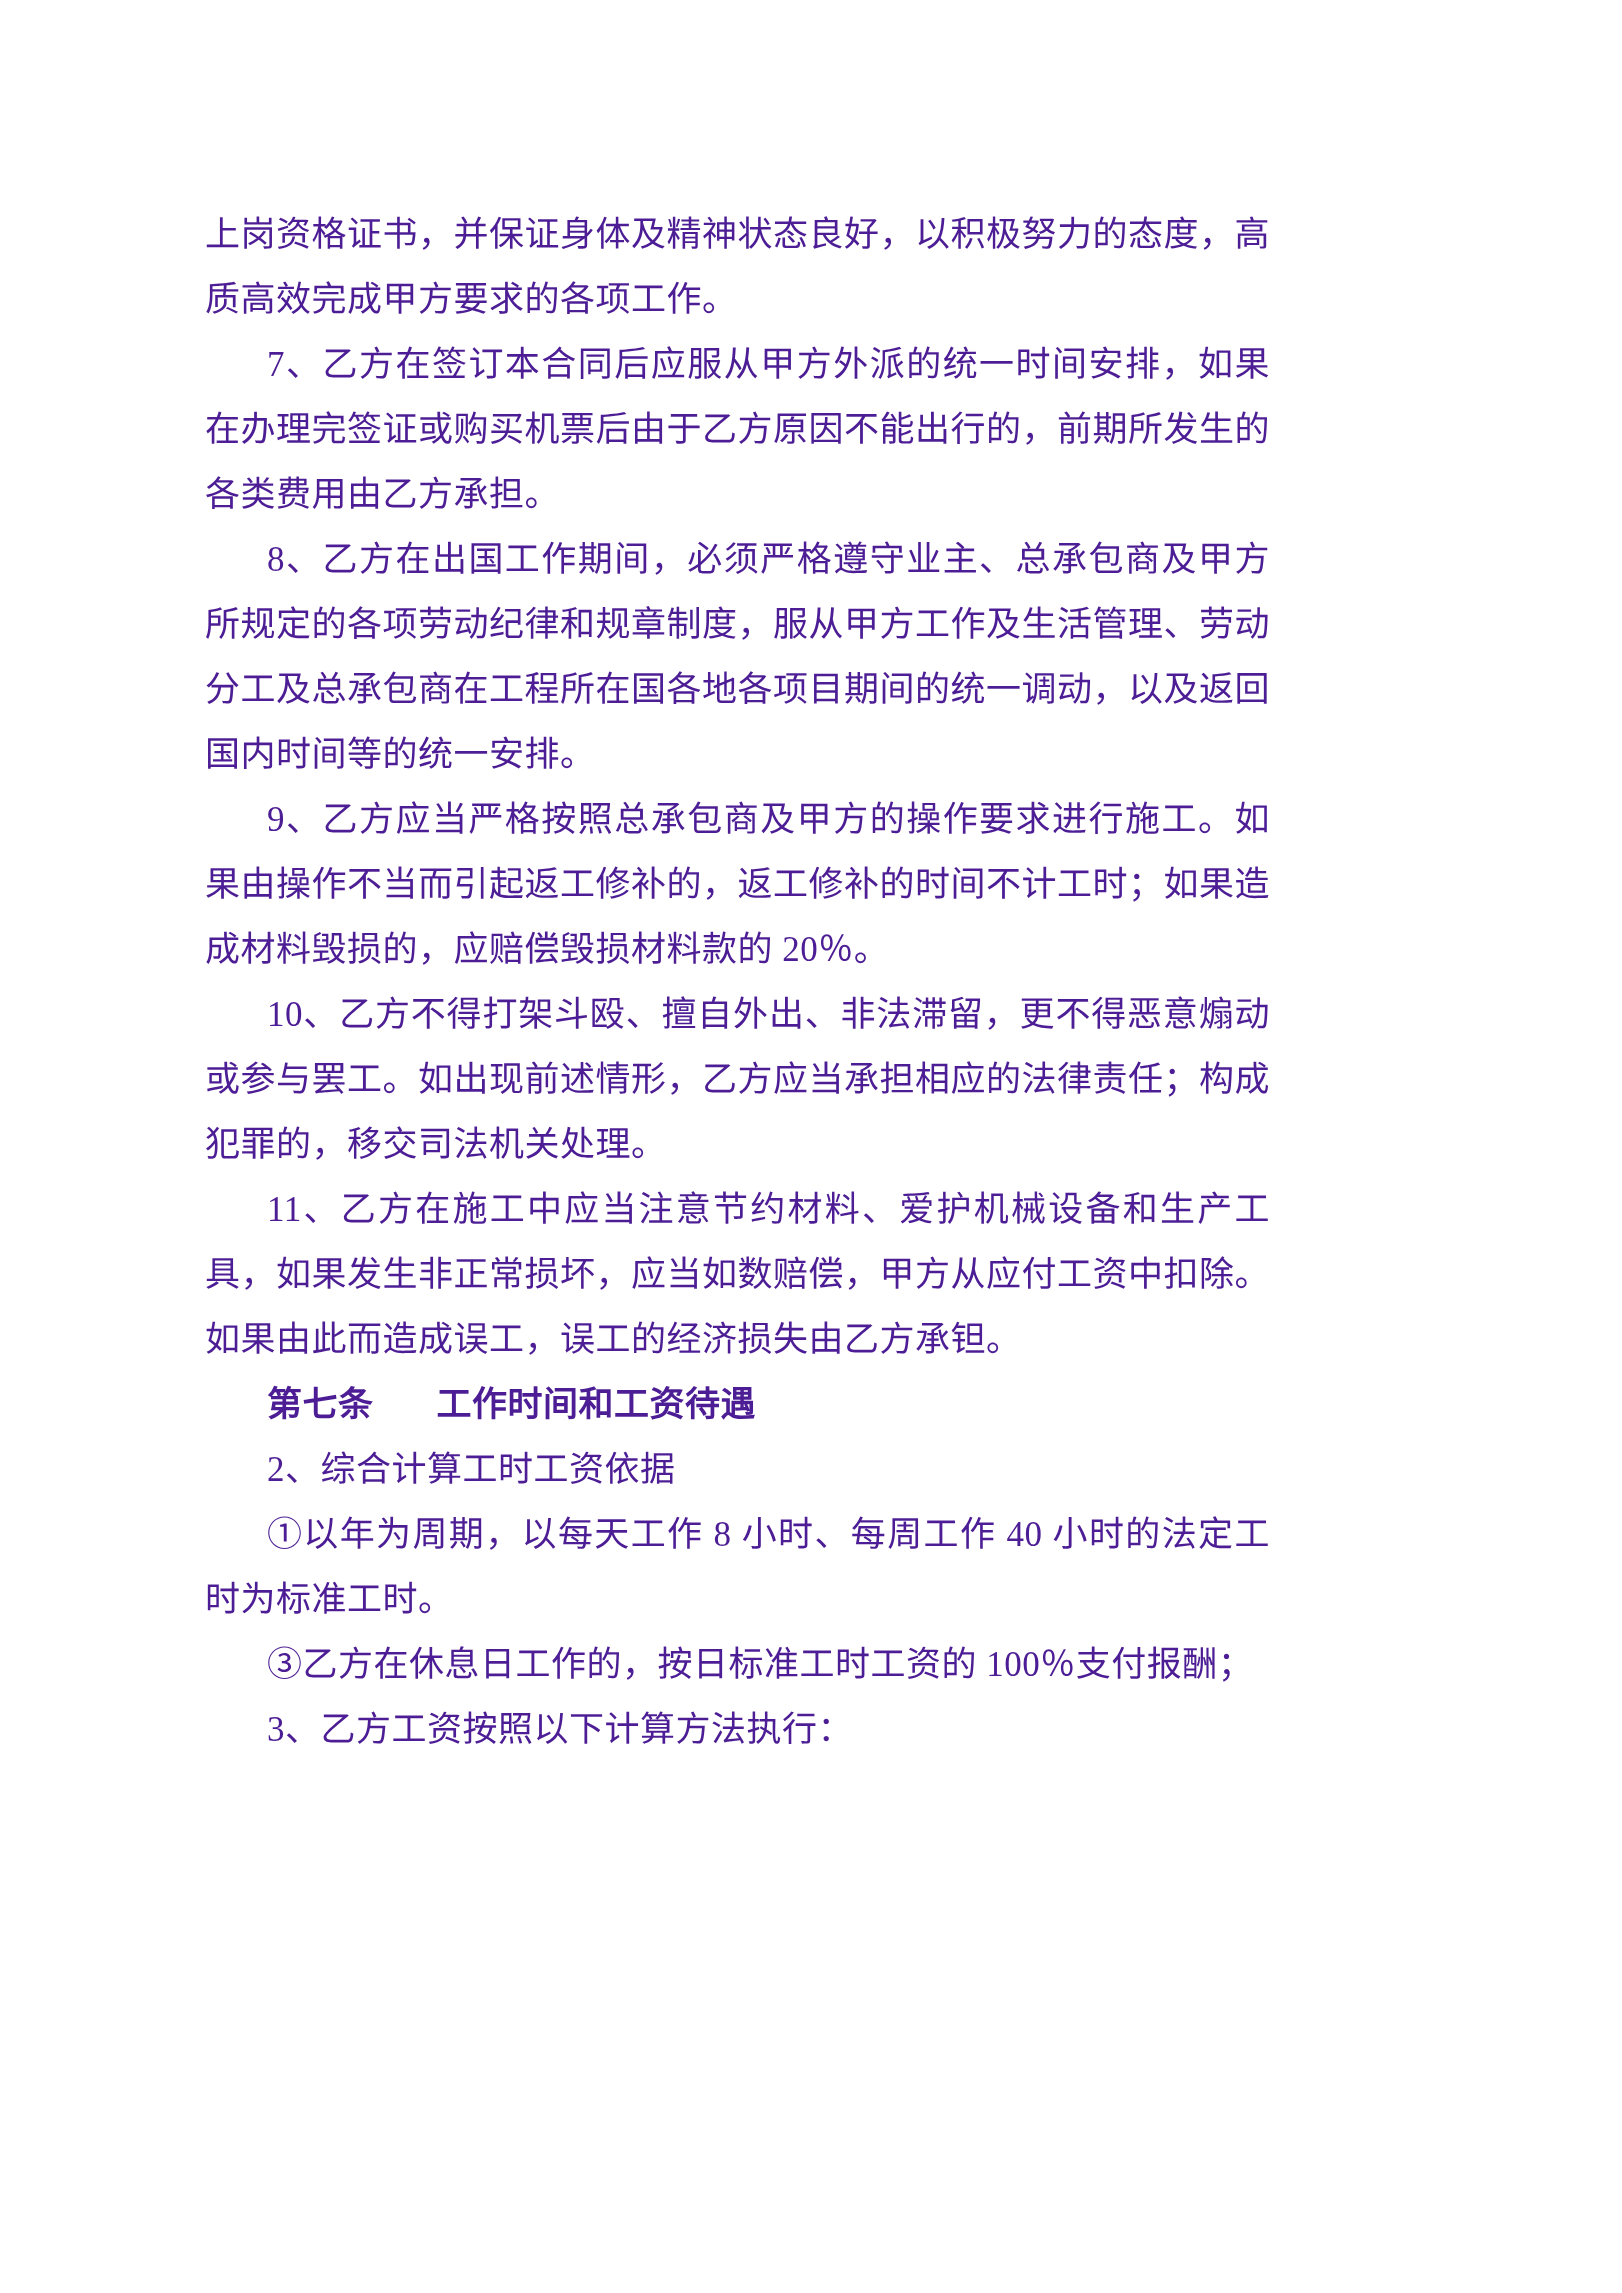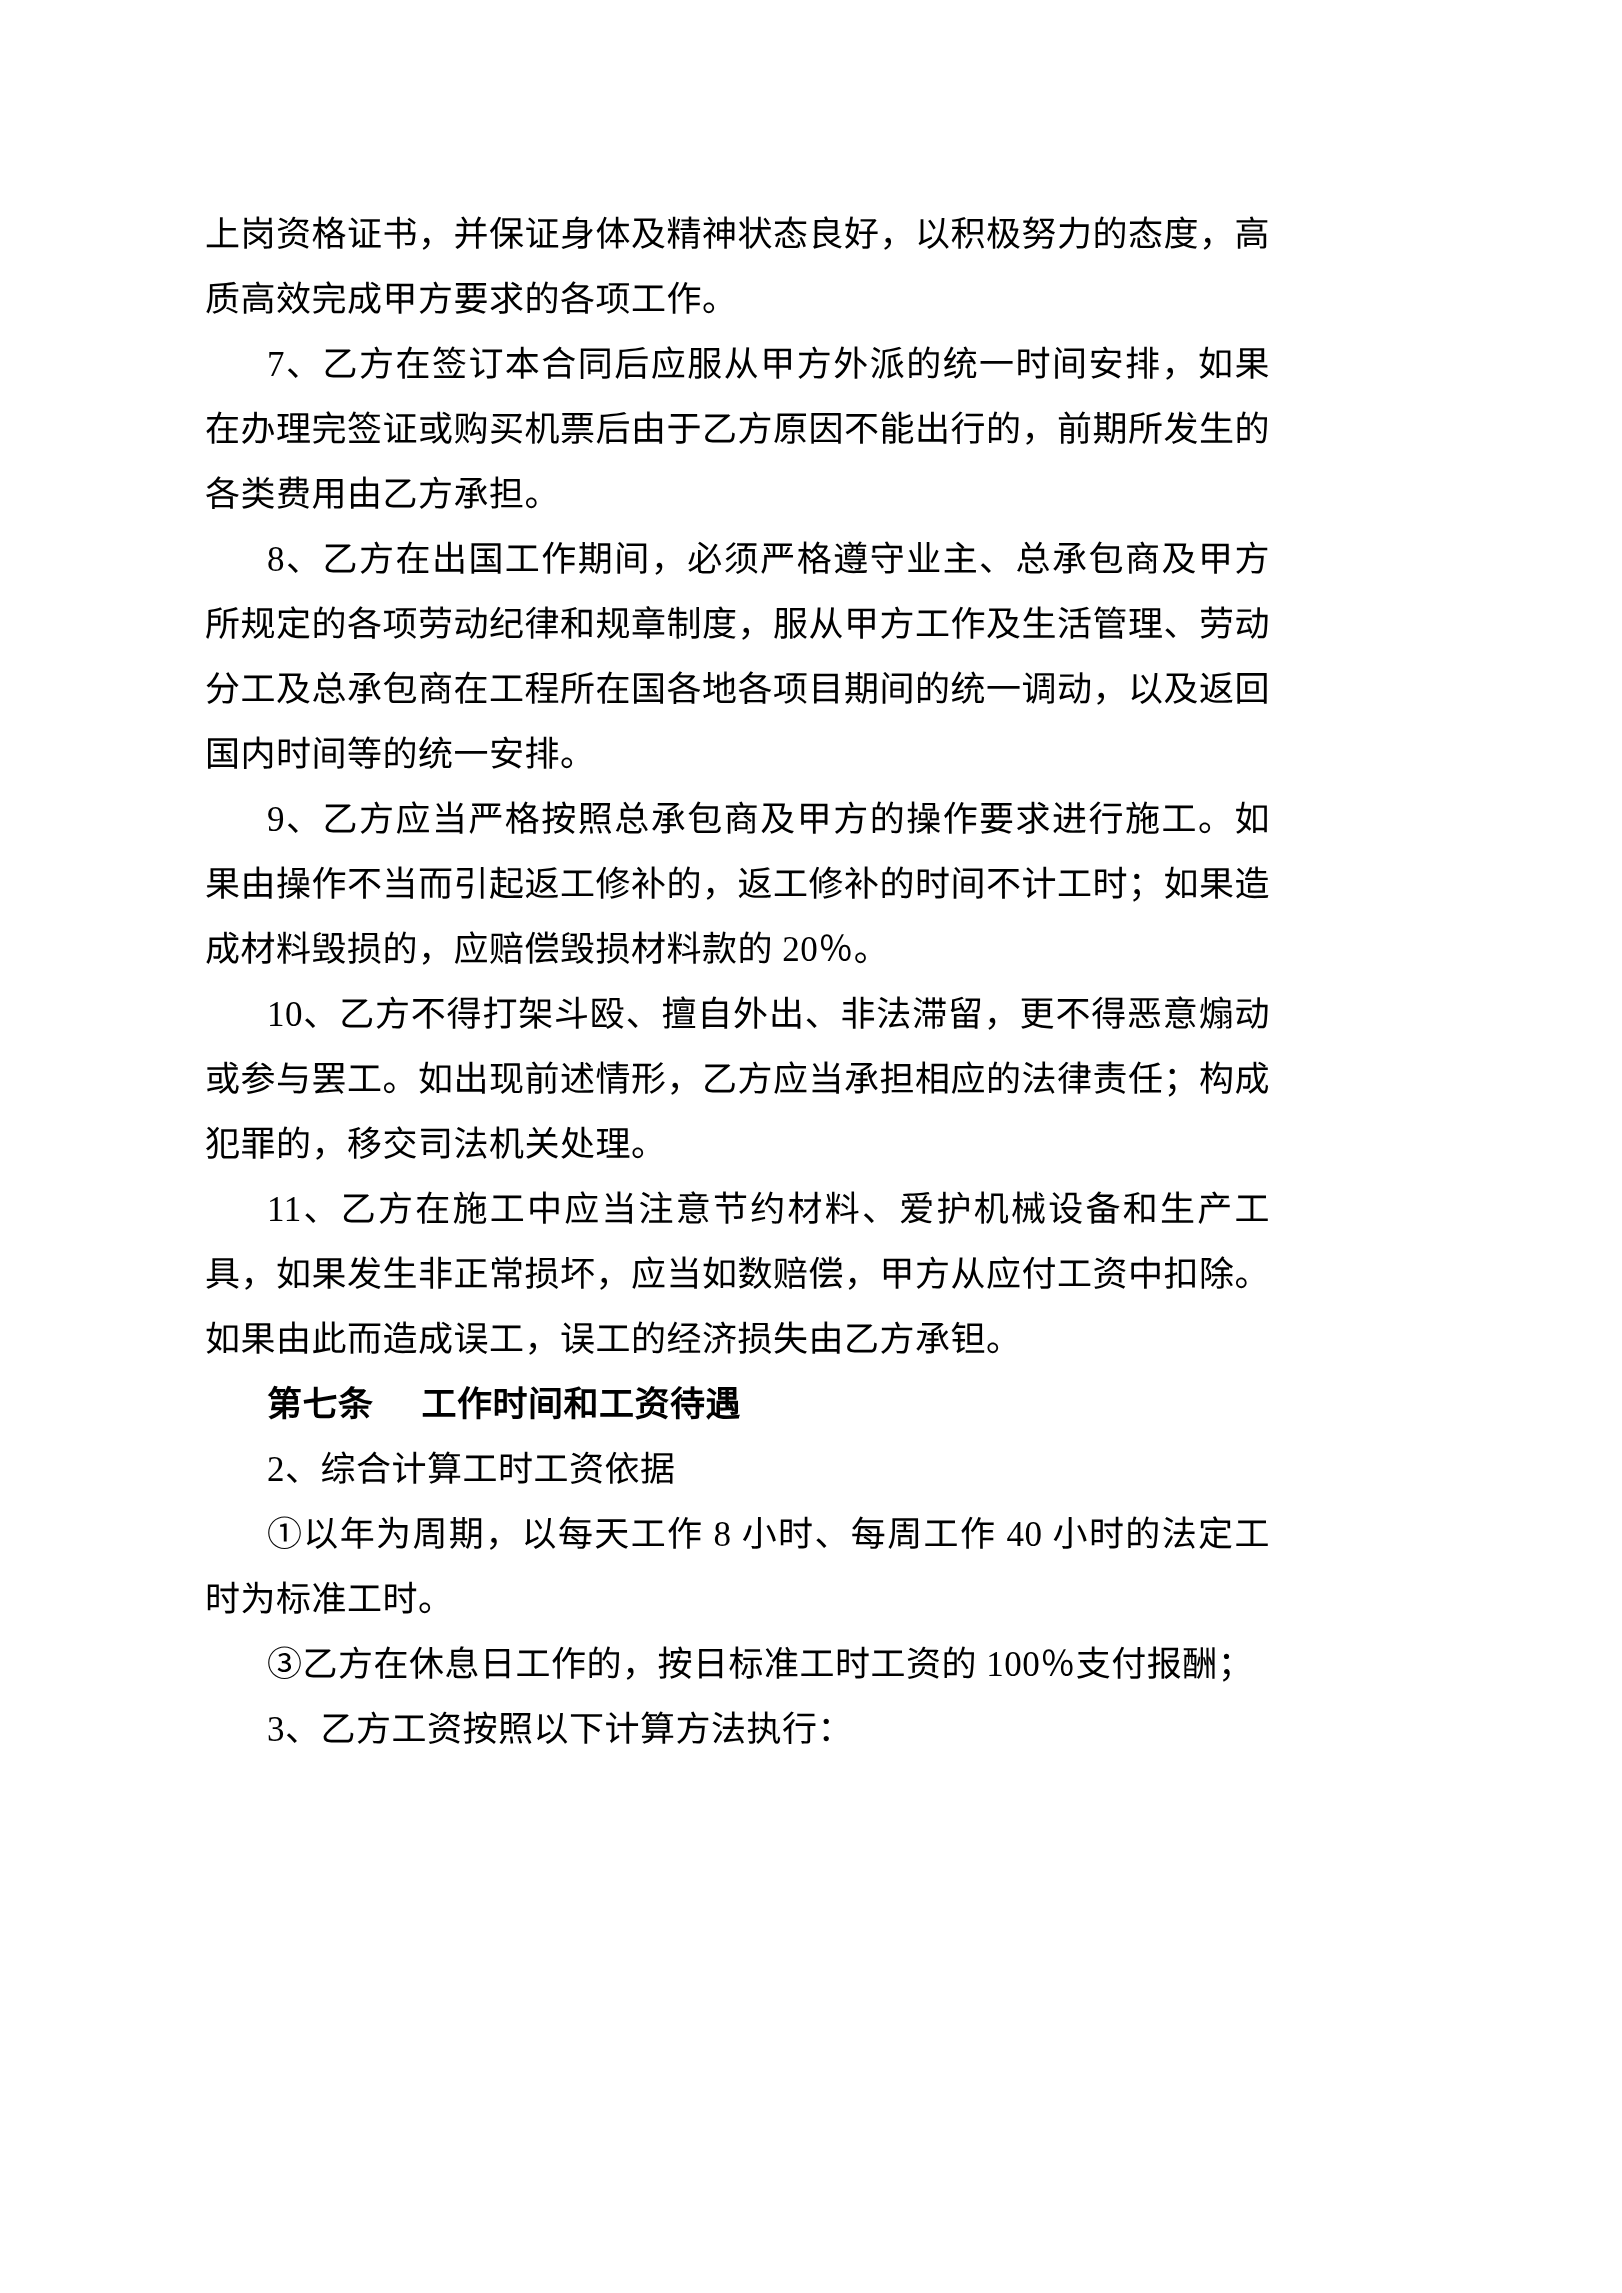"上岗资格证书，并保证身体及精神状态良好，以积极努力的态度，高质高效完成甲方要求的" .page { color: #000000 -> #4c1d95 }
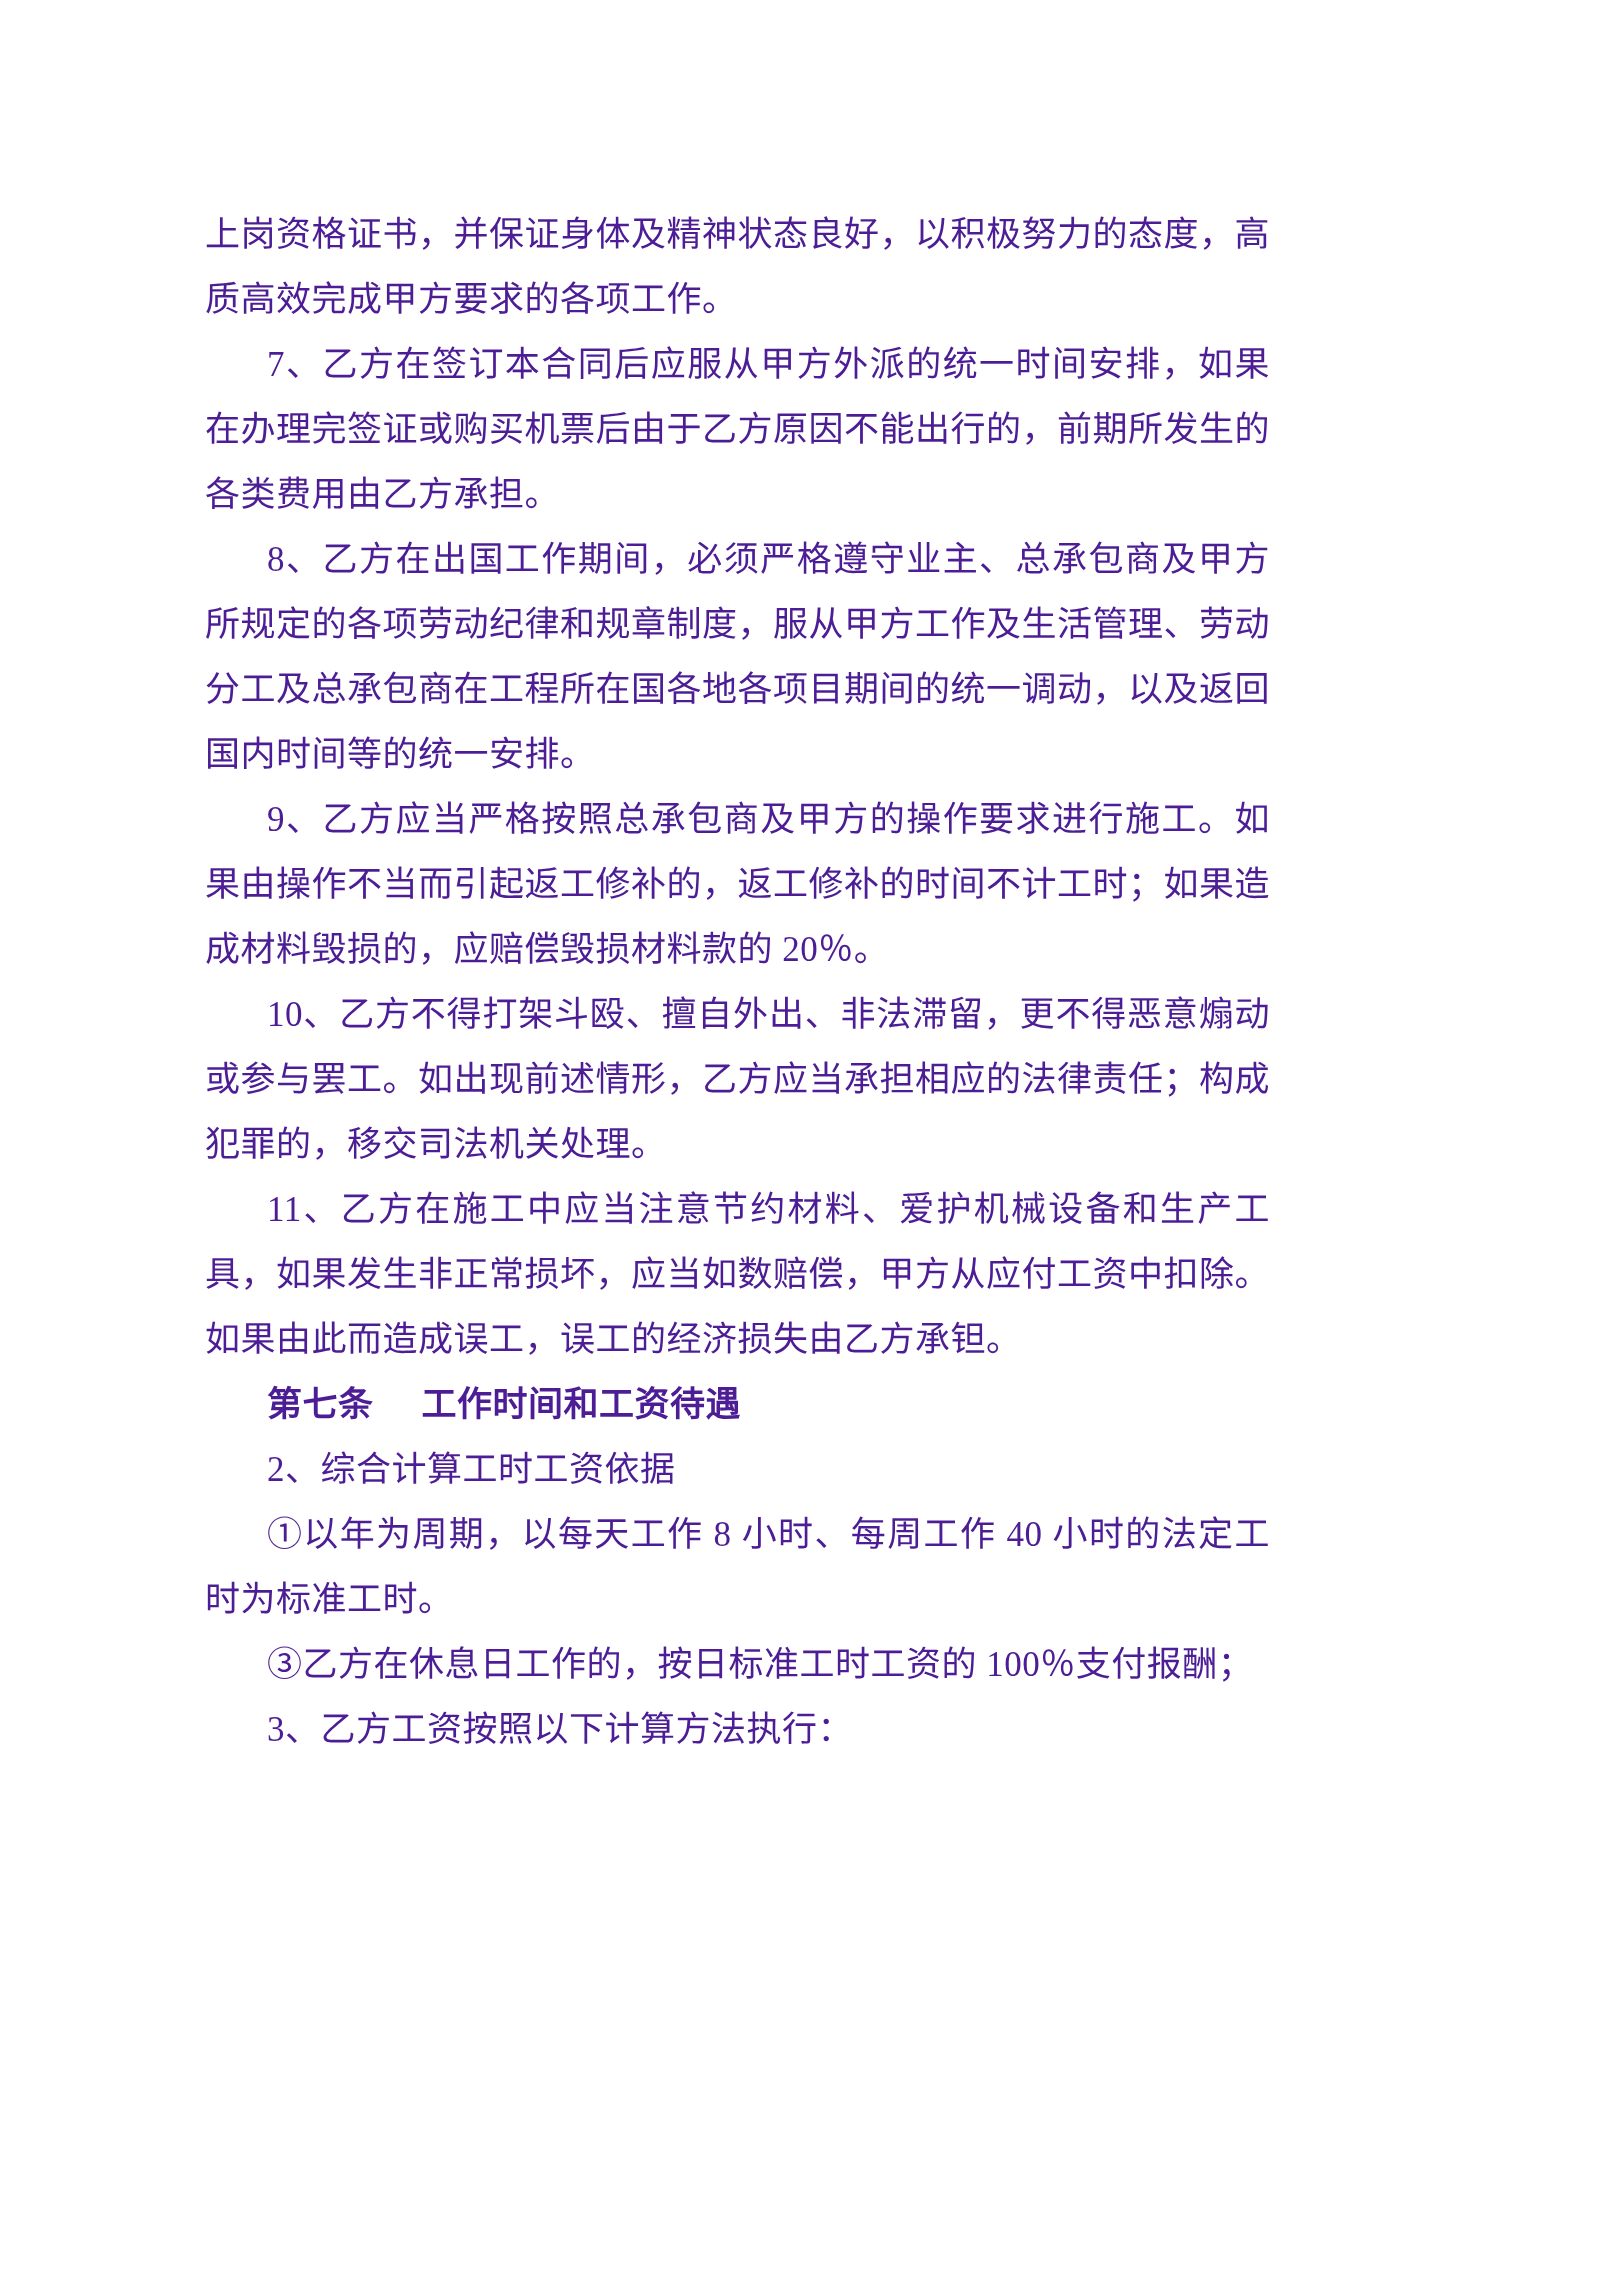"工作时间和工资待遇" .heading-title { margin-left: 48px -> 63px }
